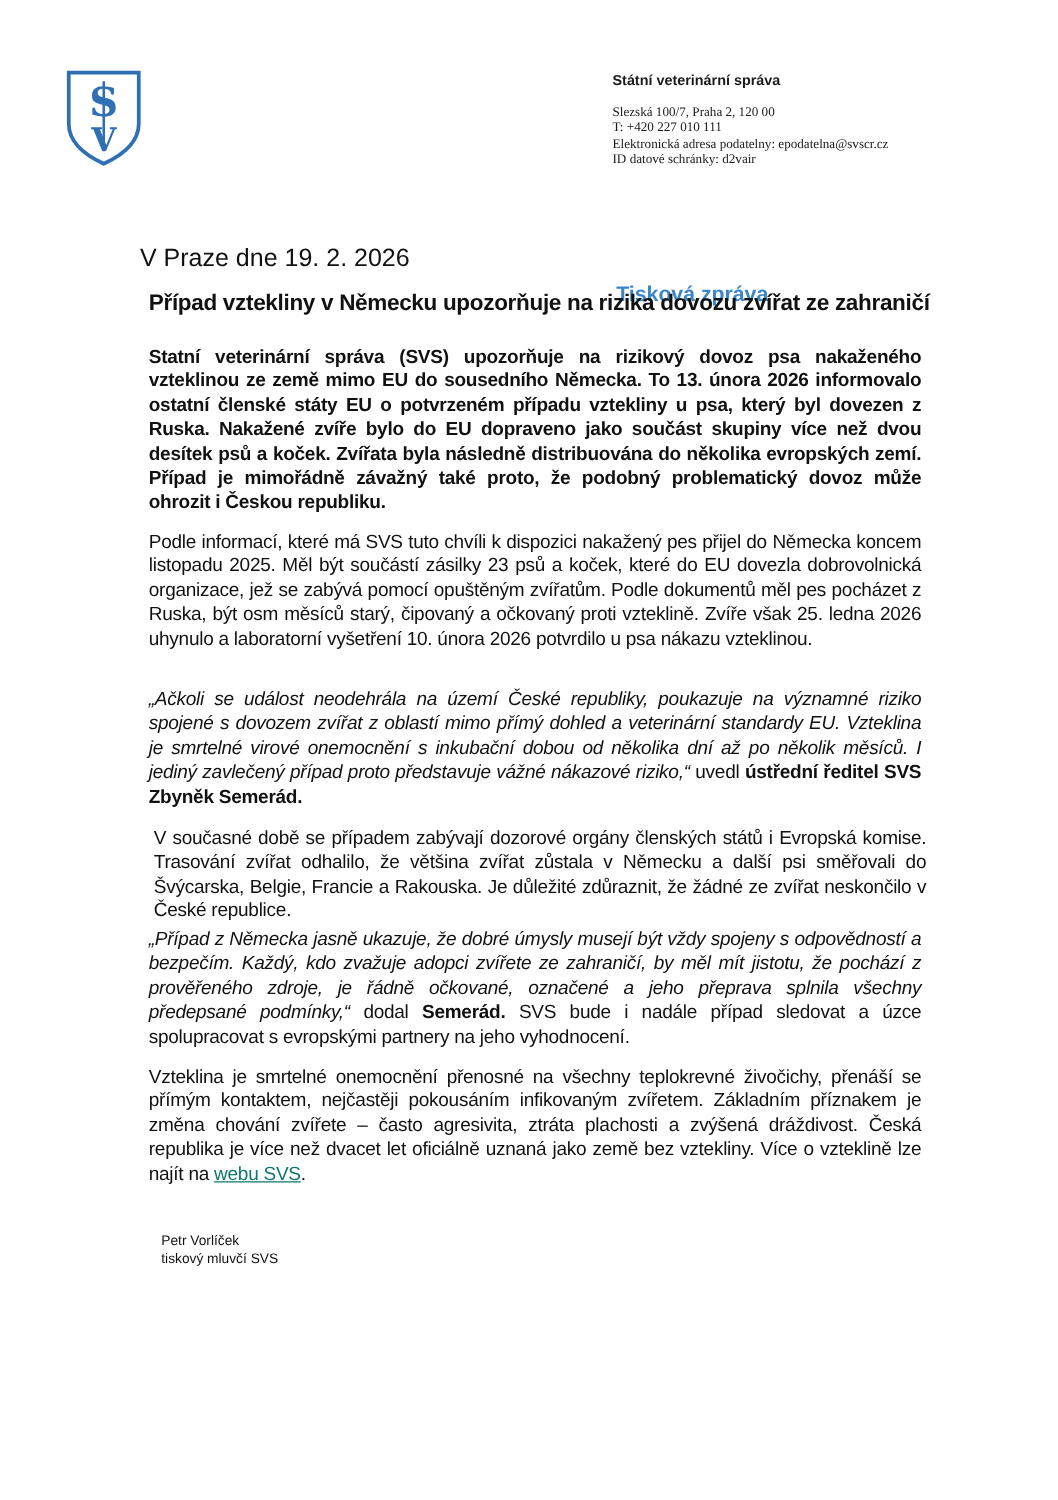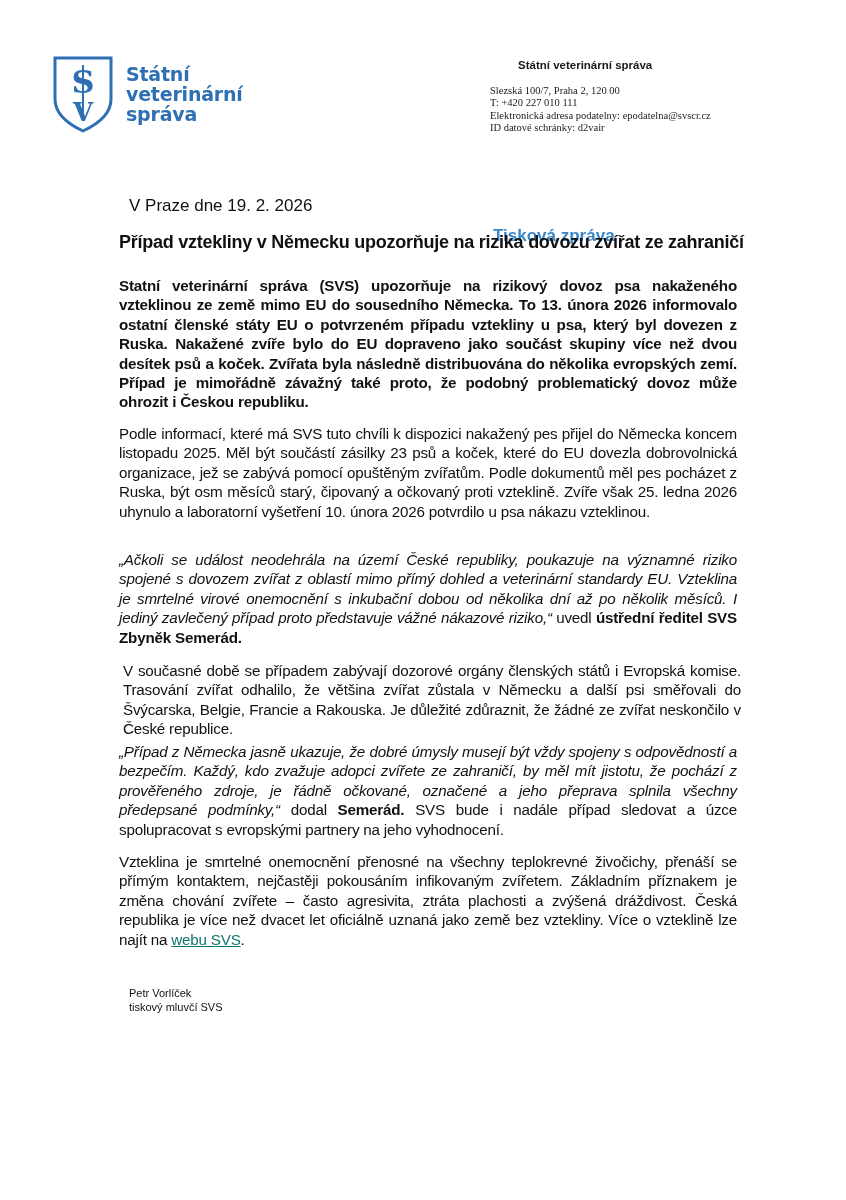"Státní" div.logo-text { html: <div> <span>Státní</span> <span>veterinární</span> <span>správa</span> </div> -> none }
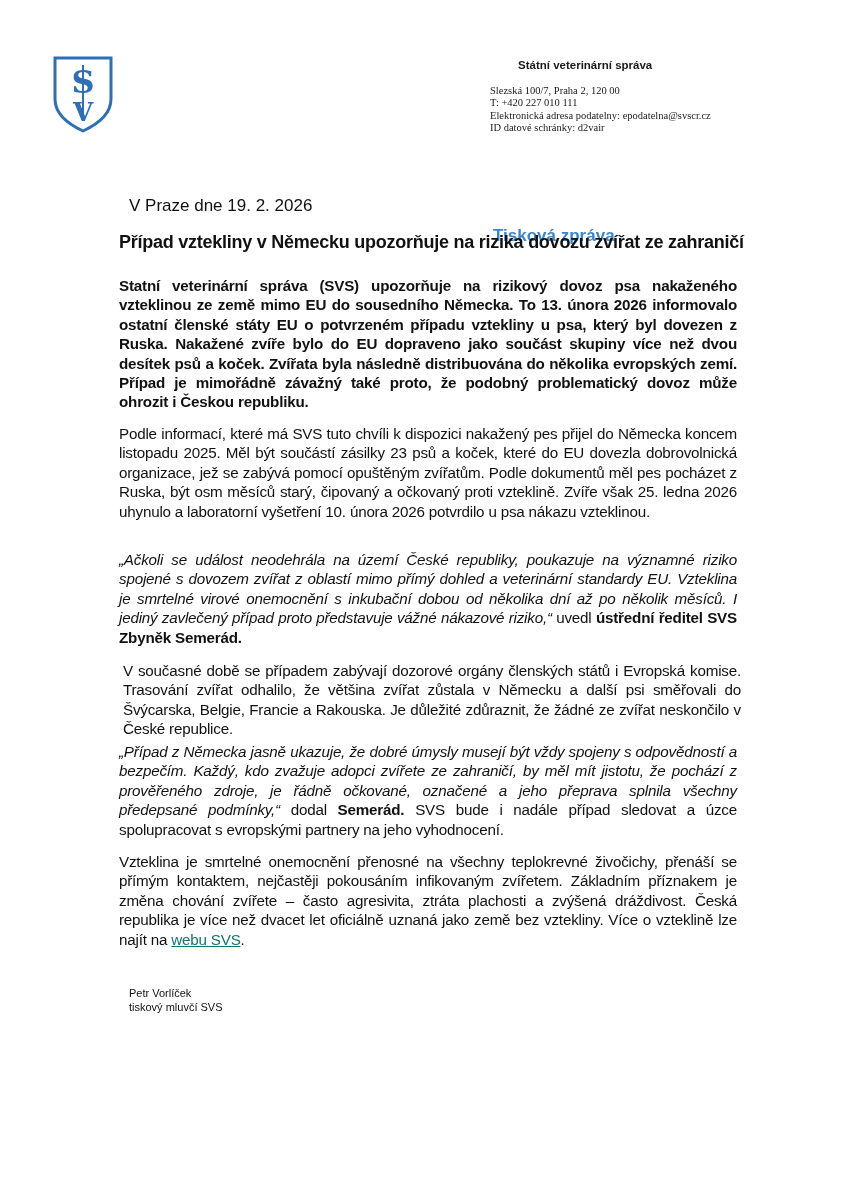"Státní veterinární správa" .org-name { margin-left: 28px -> none }
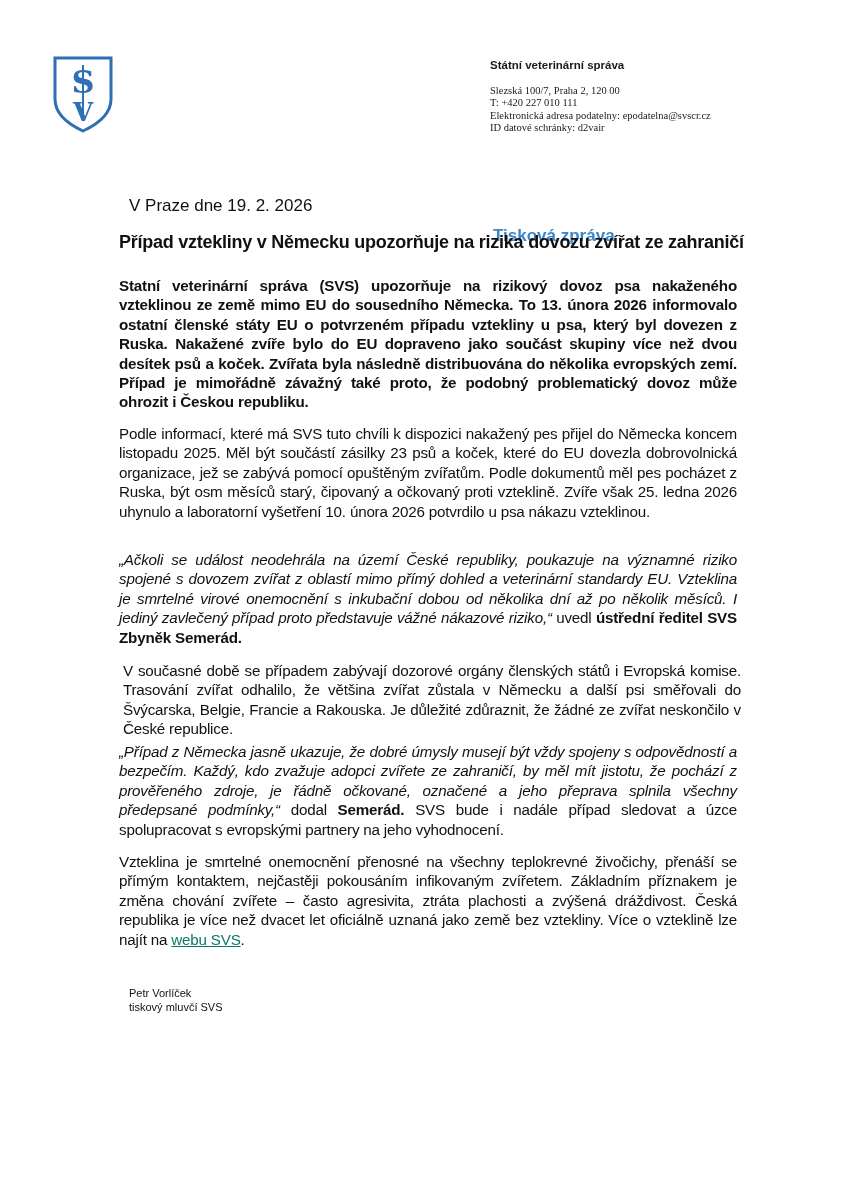"V Praze dne 19. 2." .date { font-size: 17px -> 20px; left: 129px -> 112px }
